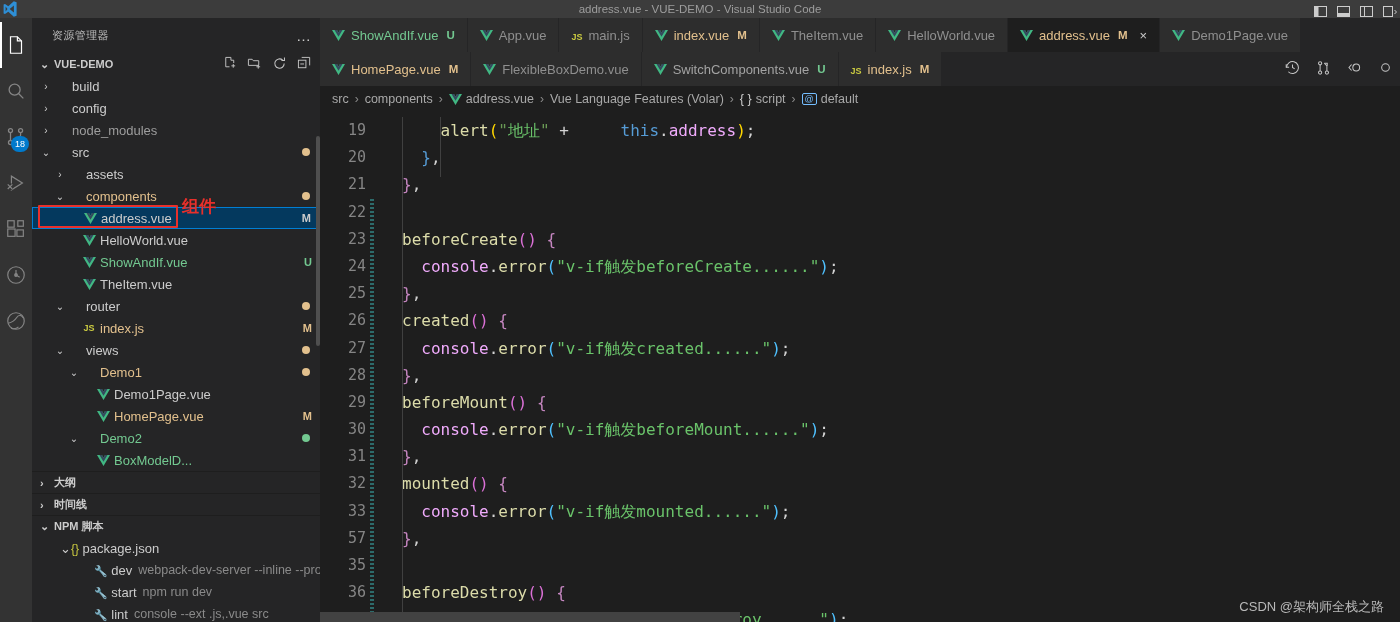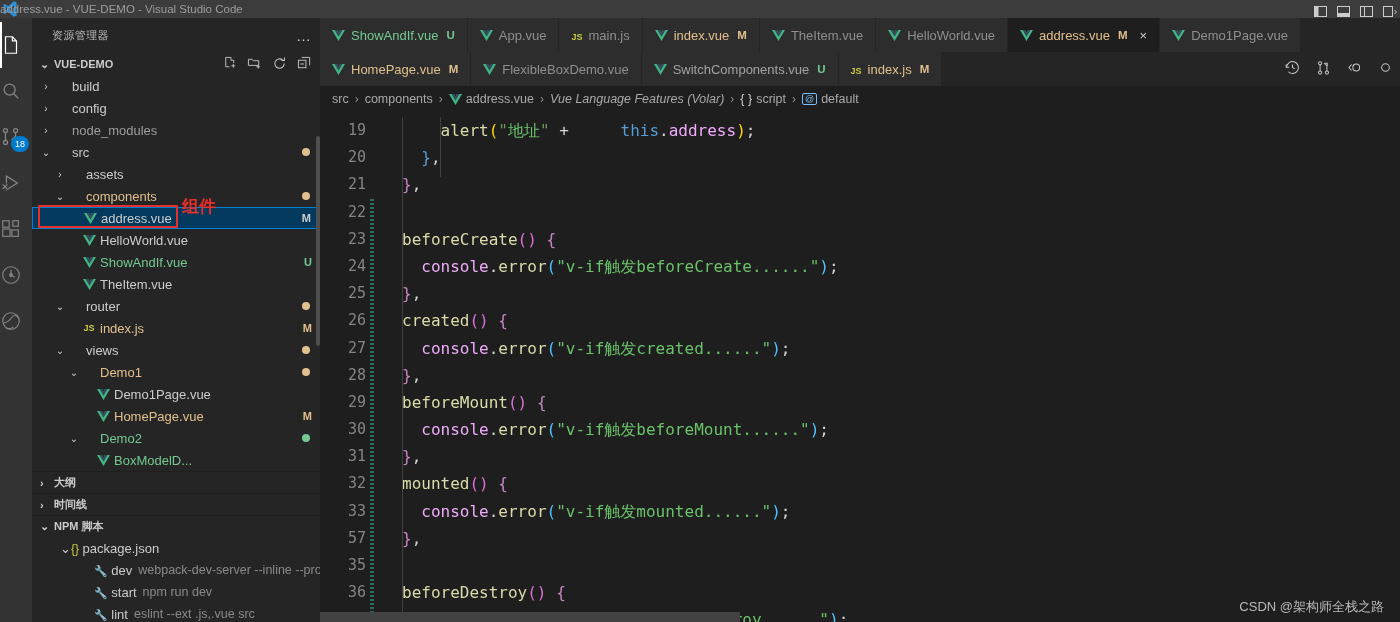"address.vue - VUE-DEMO - Visual" .title-center { text-align: left -> center }
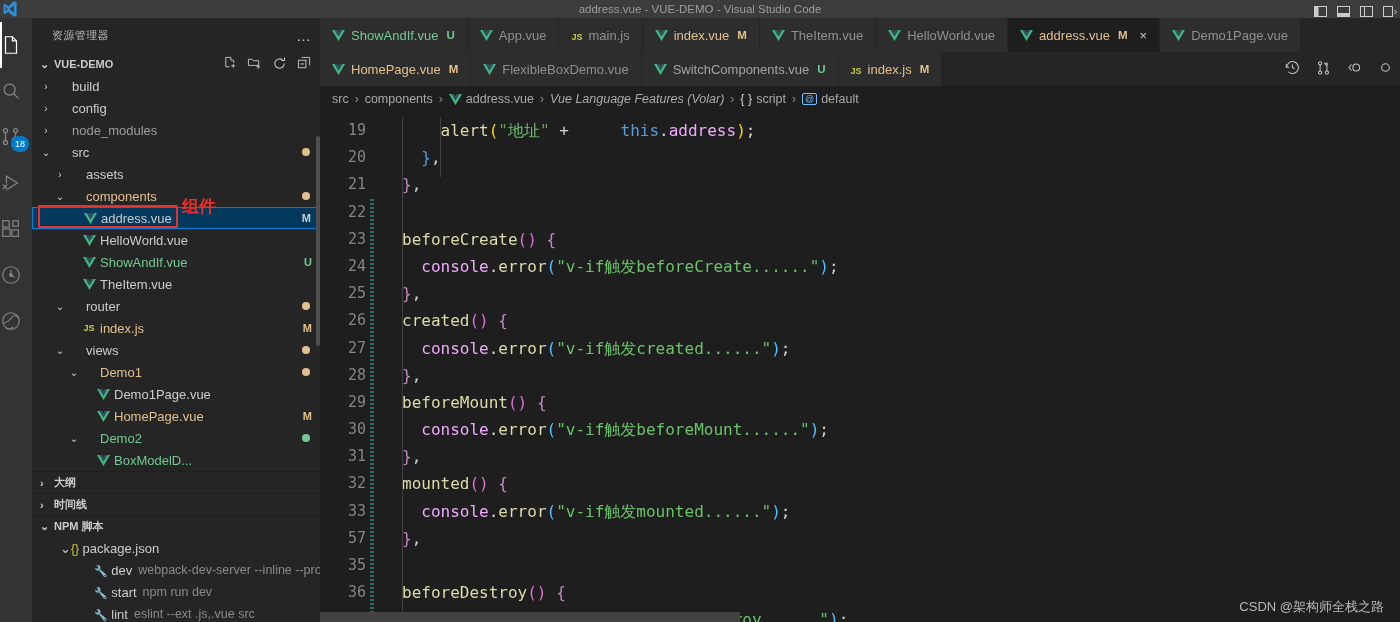"Vue Language Features (Volar)" span { font-style: italic -> none }
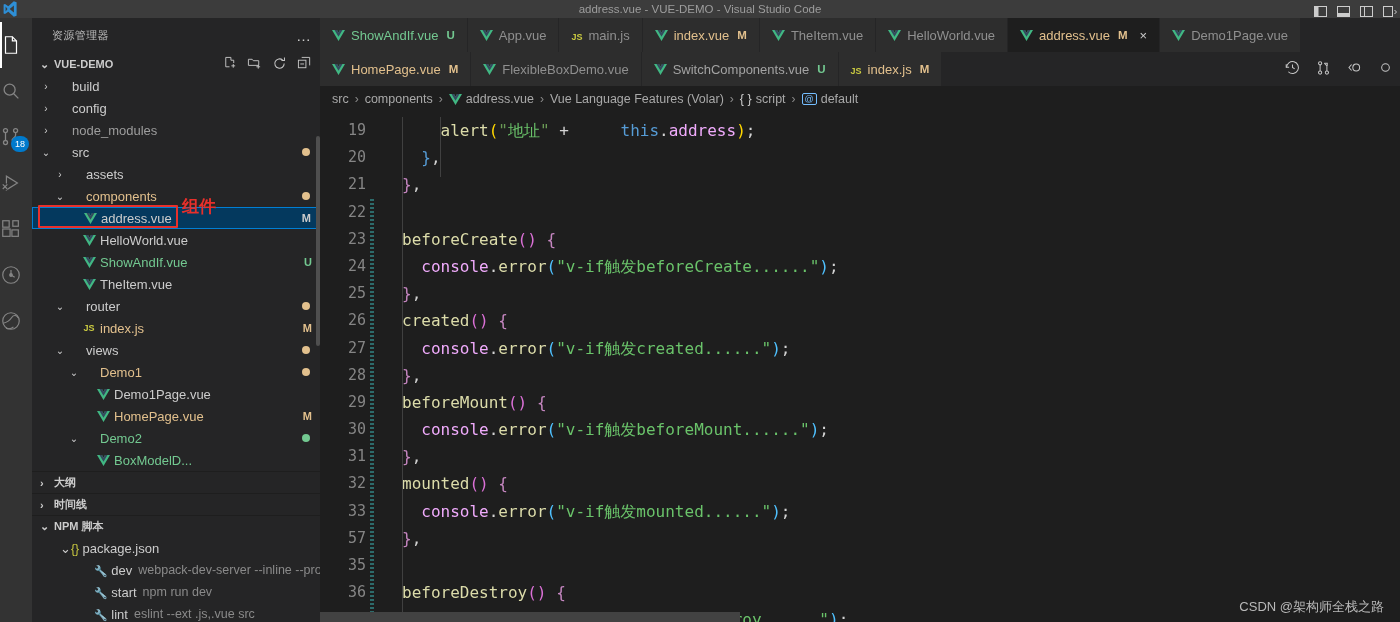"18" .act-item { justify-content: flex-start -> center }
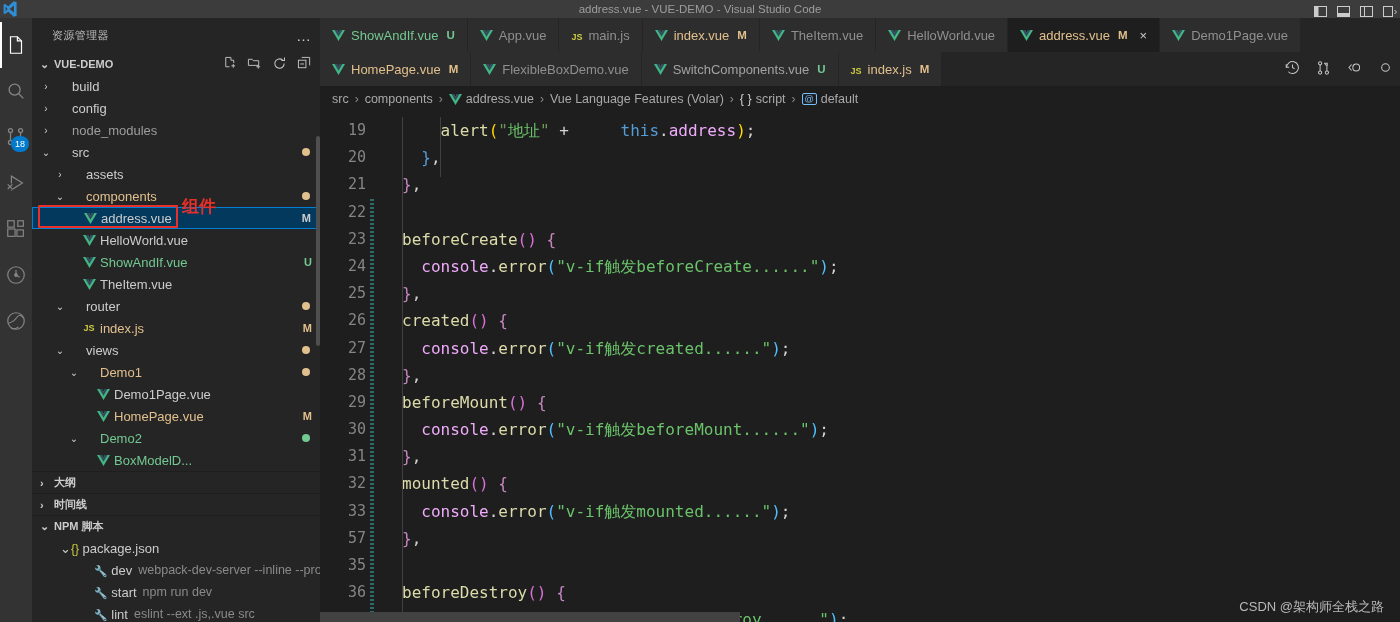"eslint --ext .js,.vue src" span.npm-cmd { text: eslint -> console }
